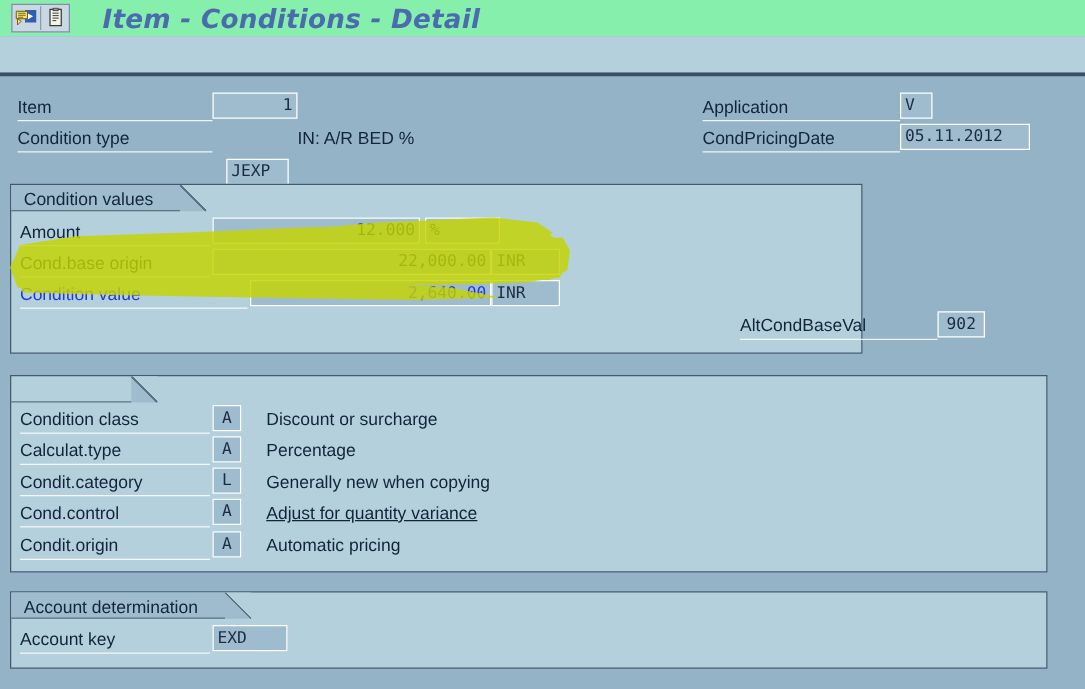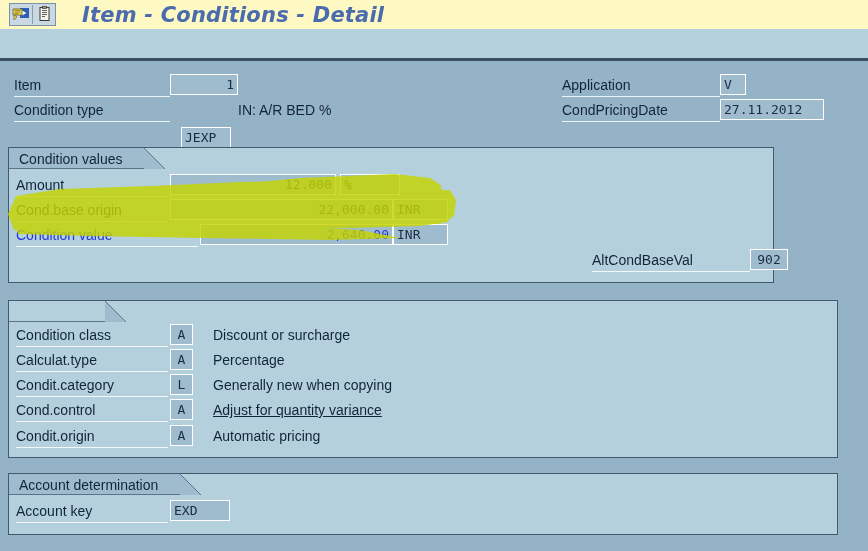"Item - Conditions - Detail" #titlebar { background: #fef9c3 -> #86efac }
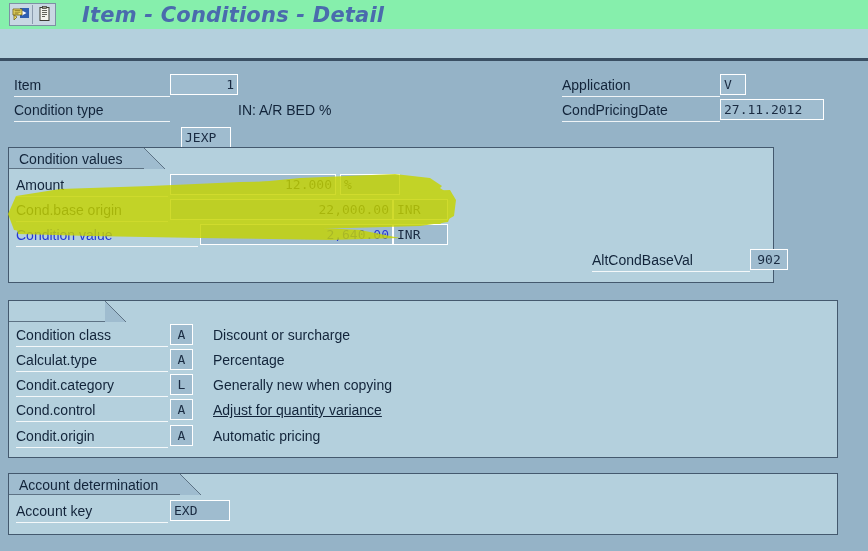"27.11.2012" div.inp { text: 27.11.2012 -> 05.11.2012 }
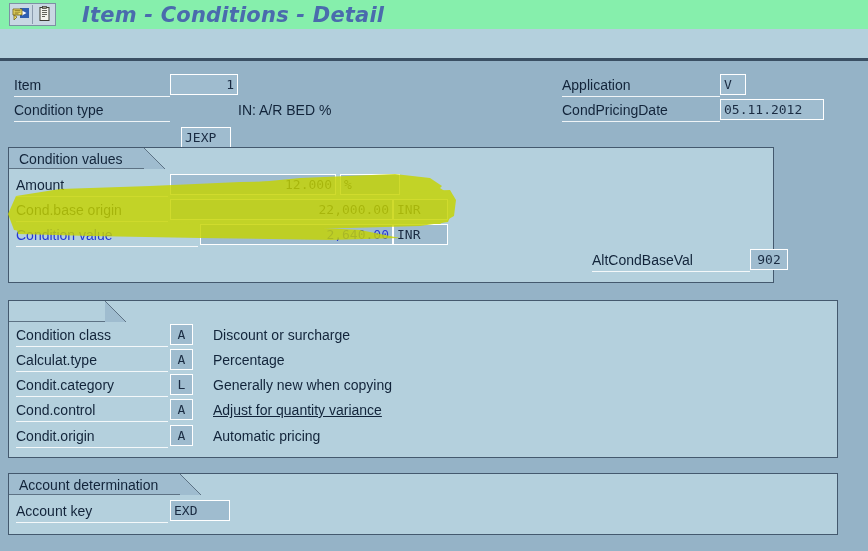"Condition values" div.group { width: 766px -> 682px }
